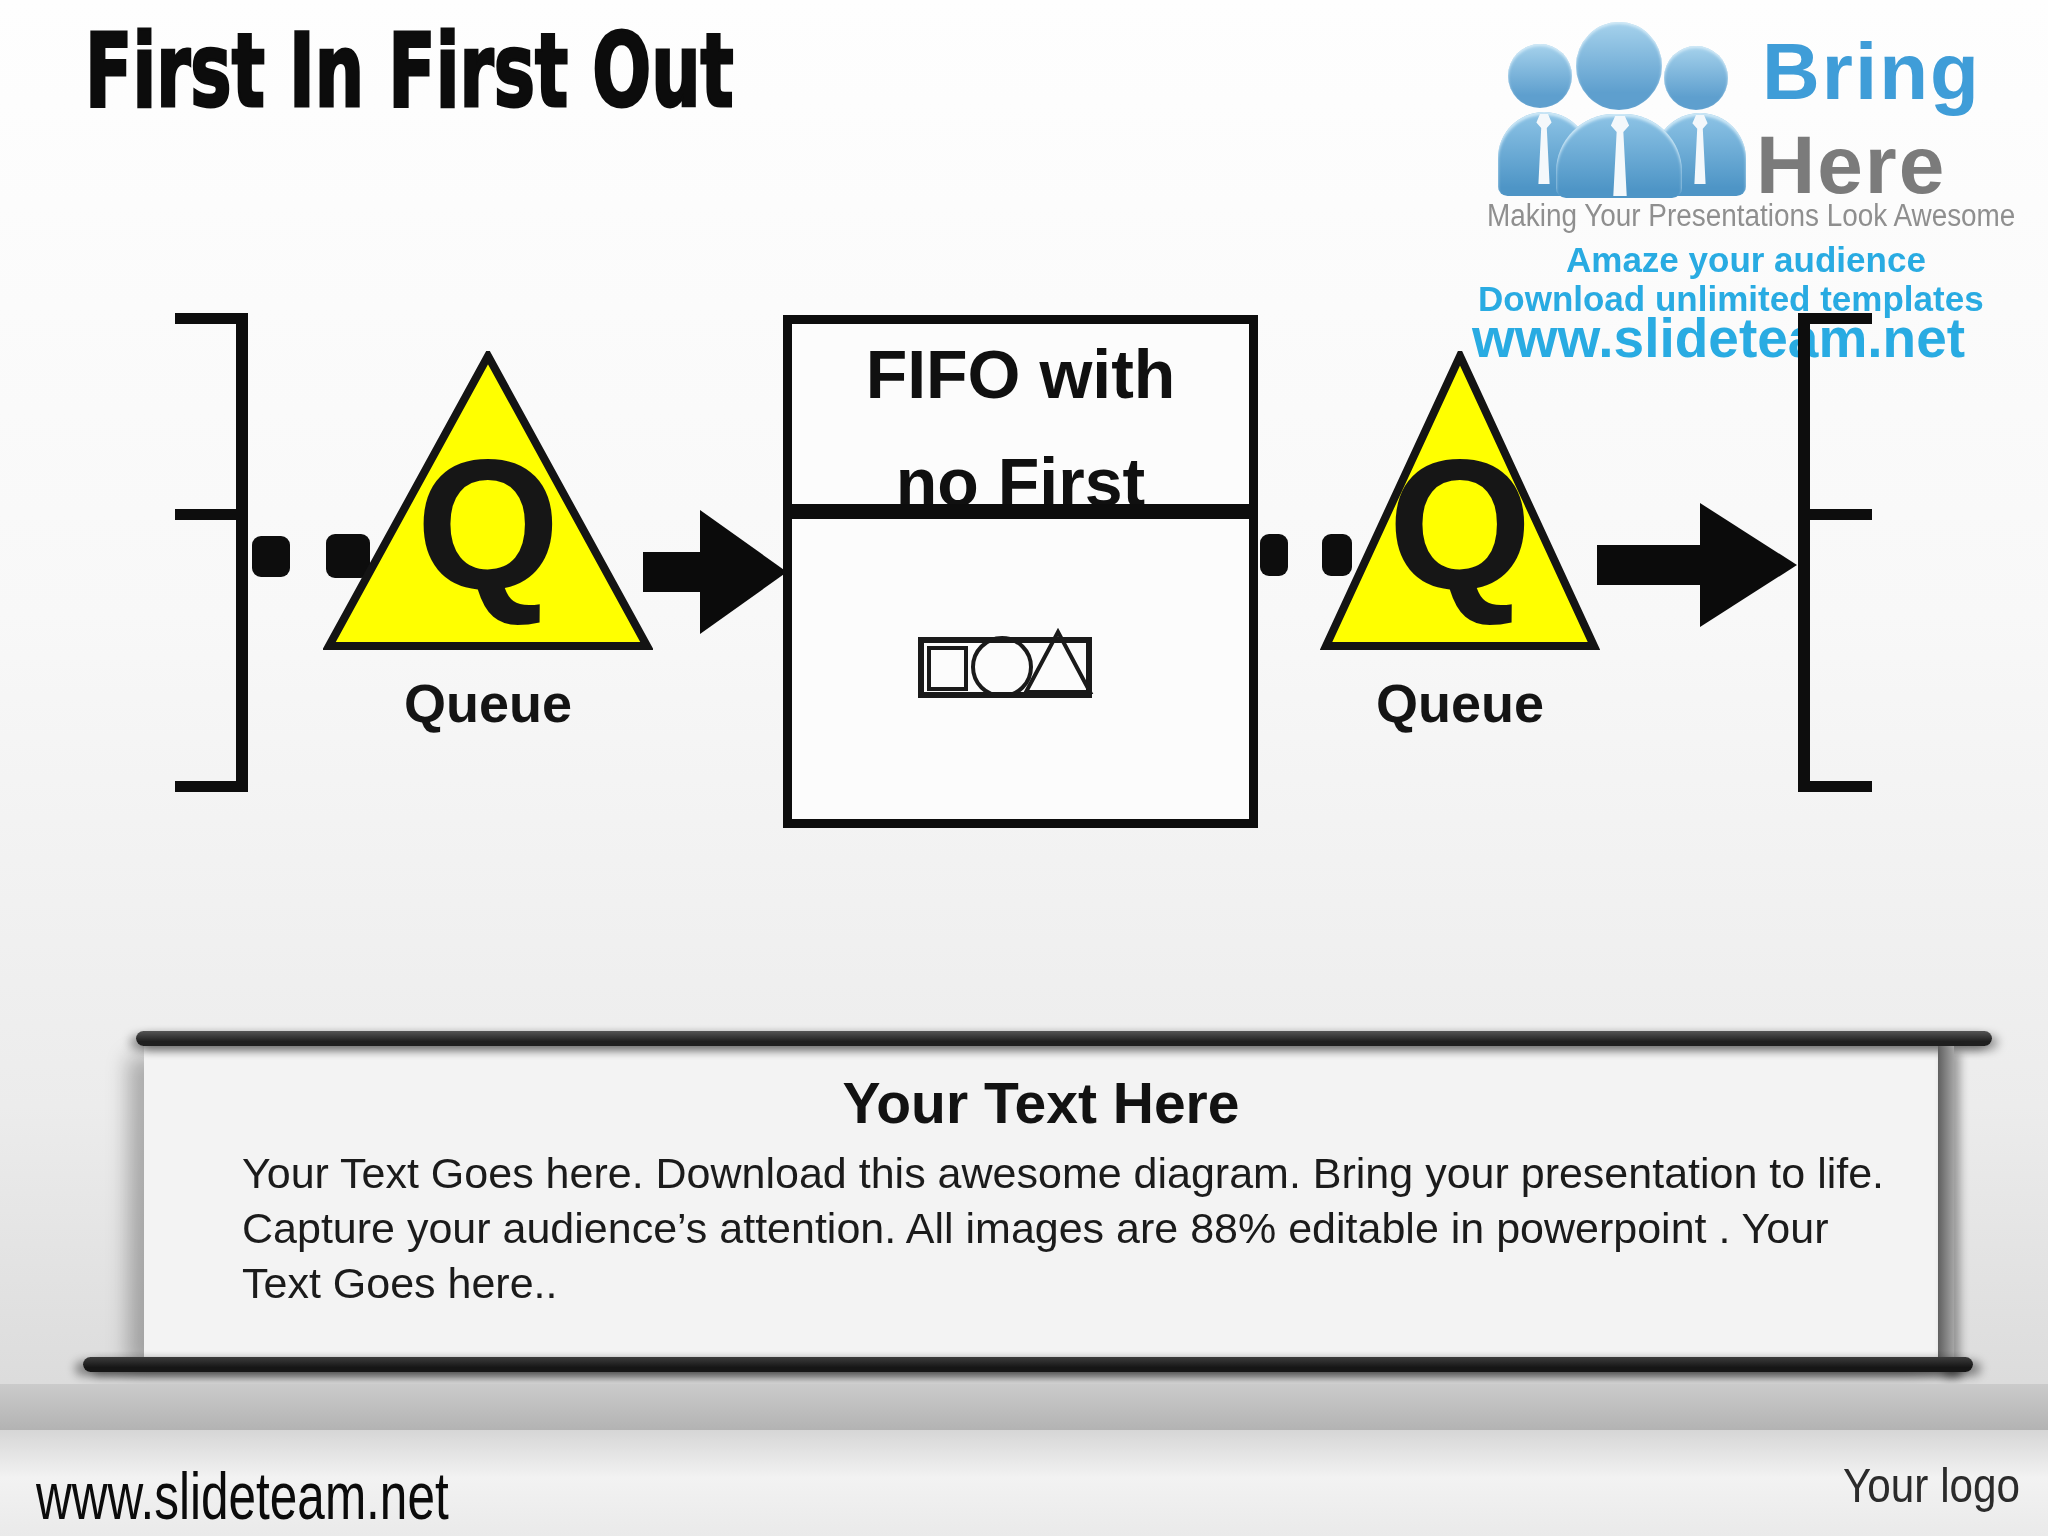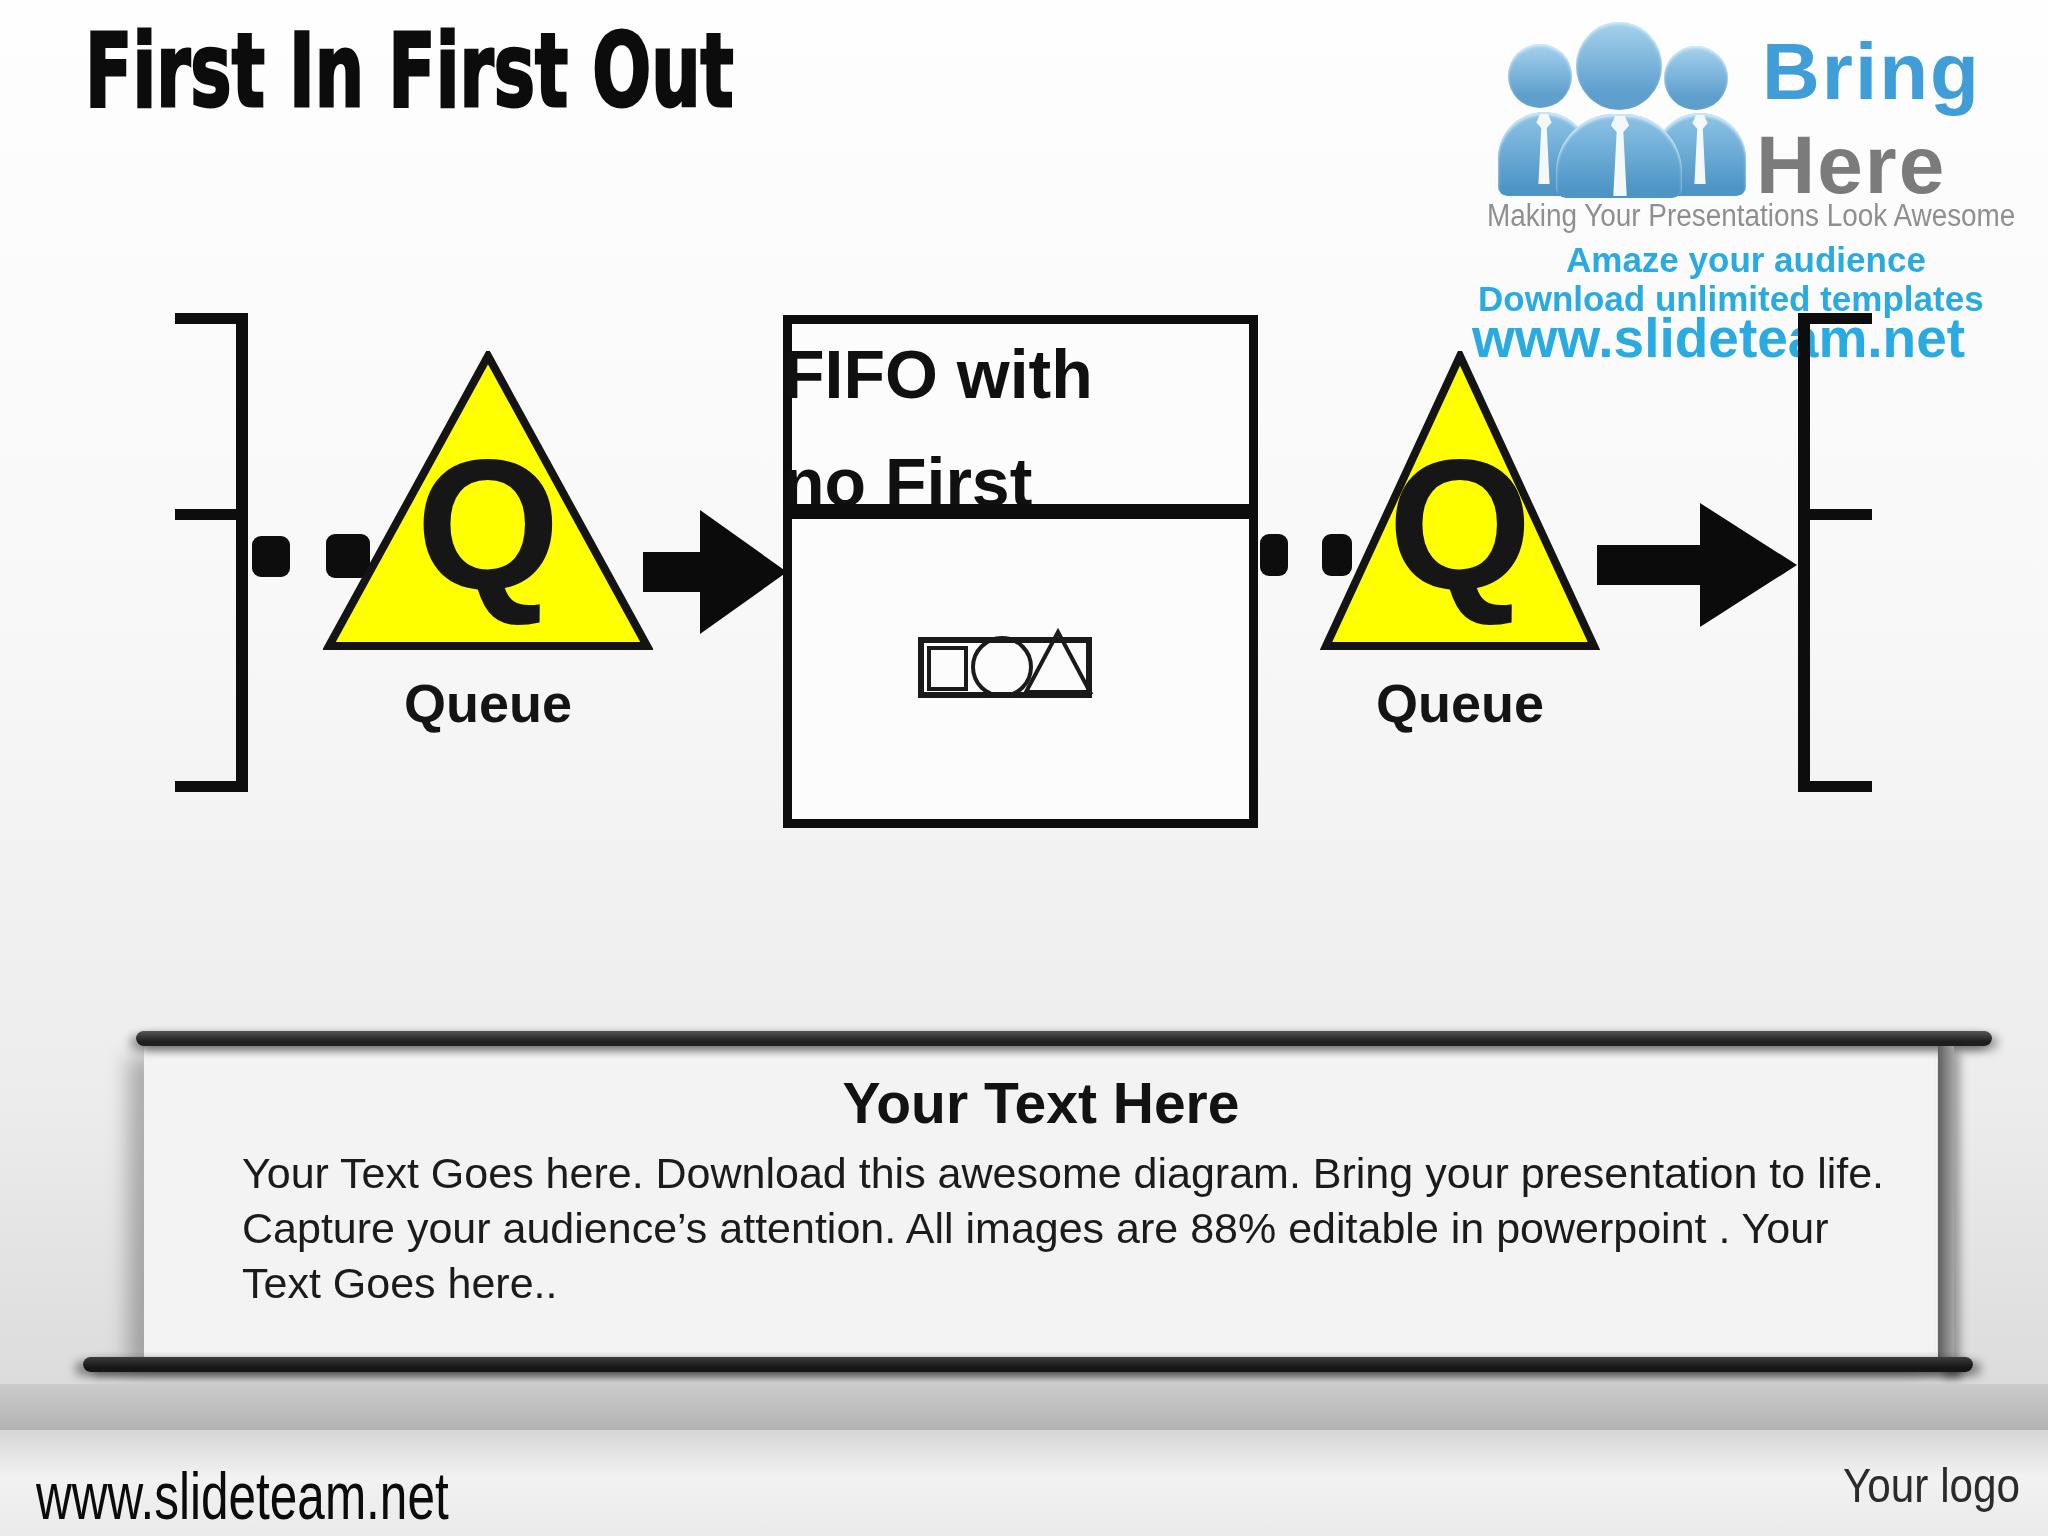"FIFO with" #fifo-title { text-align: left -> center }
